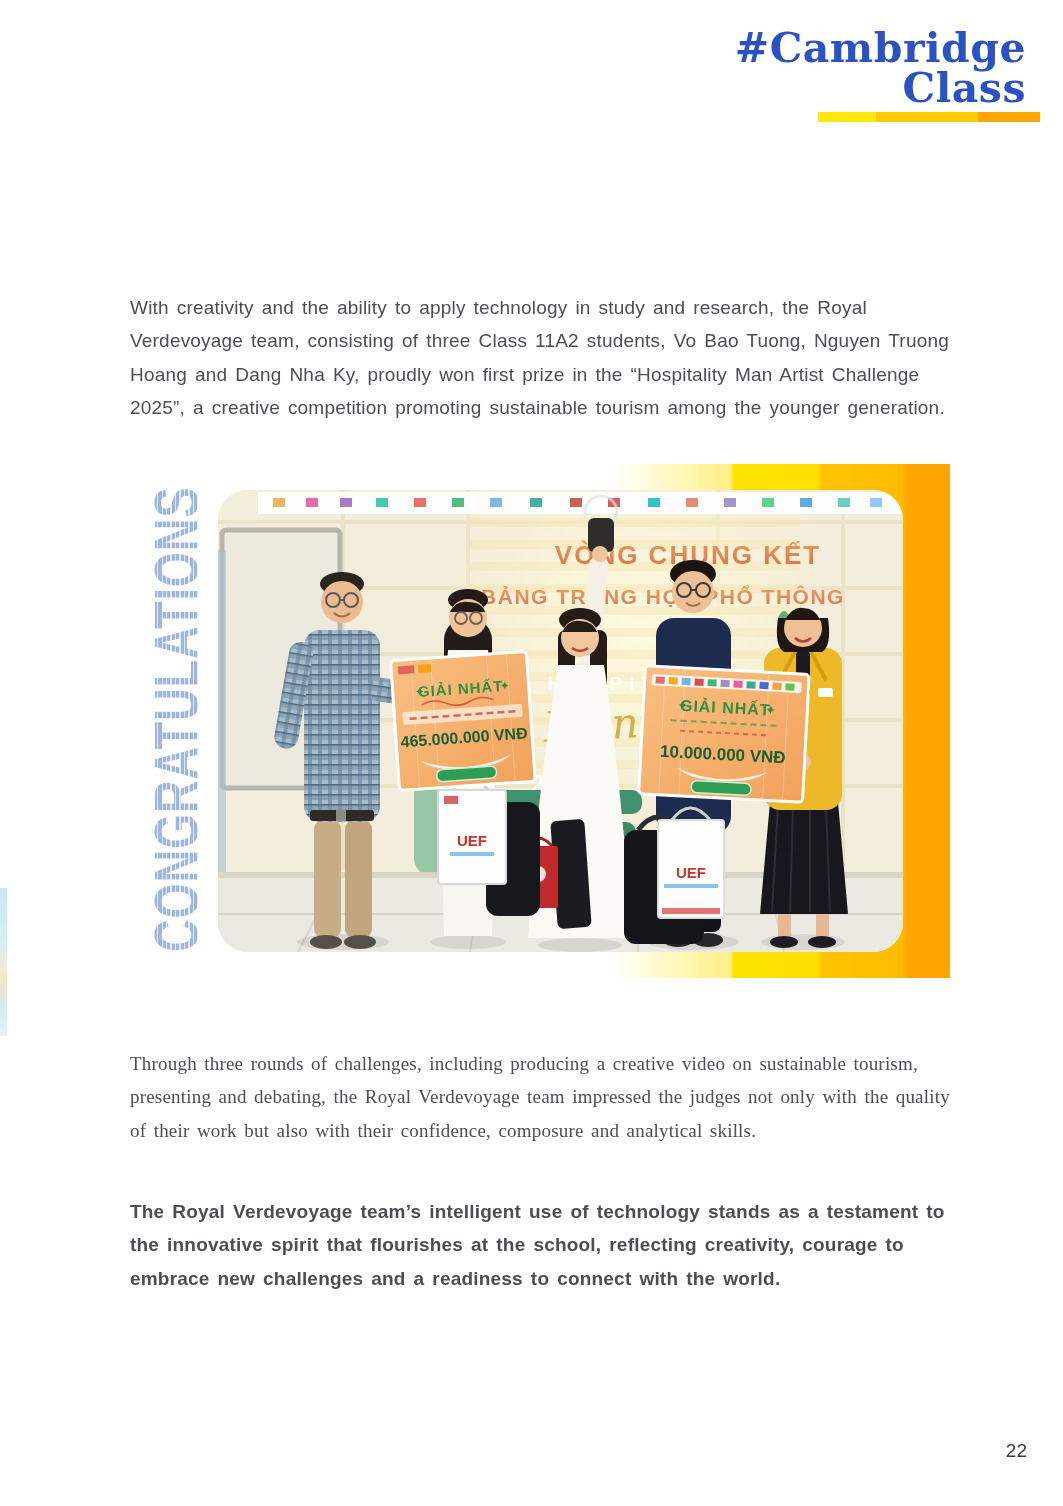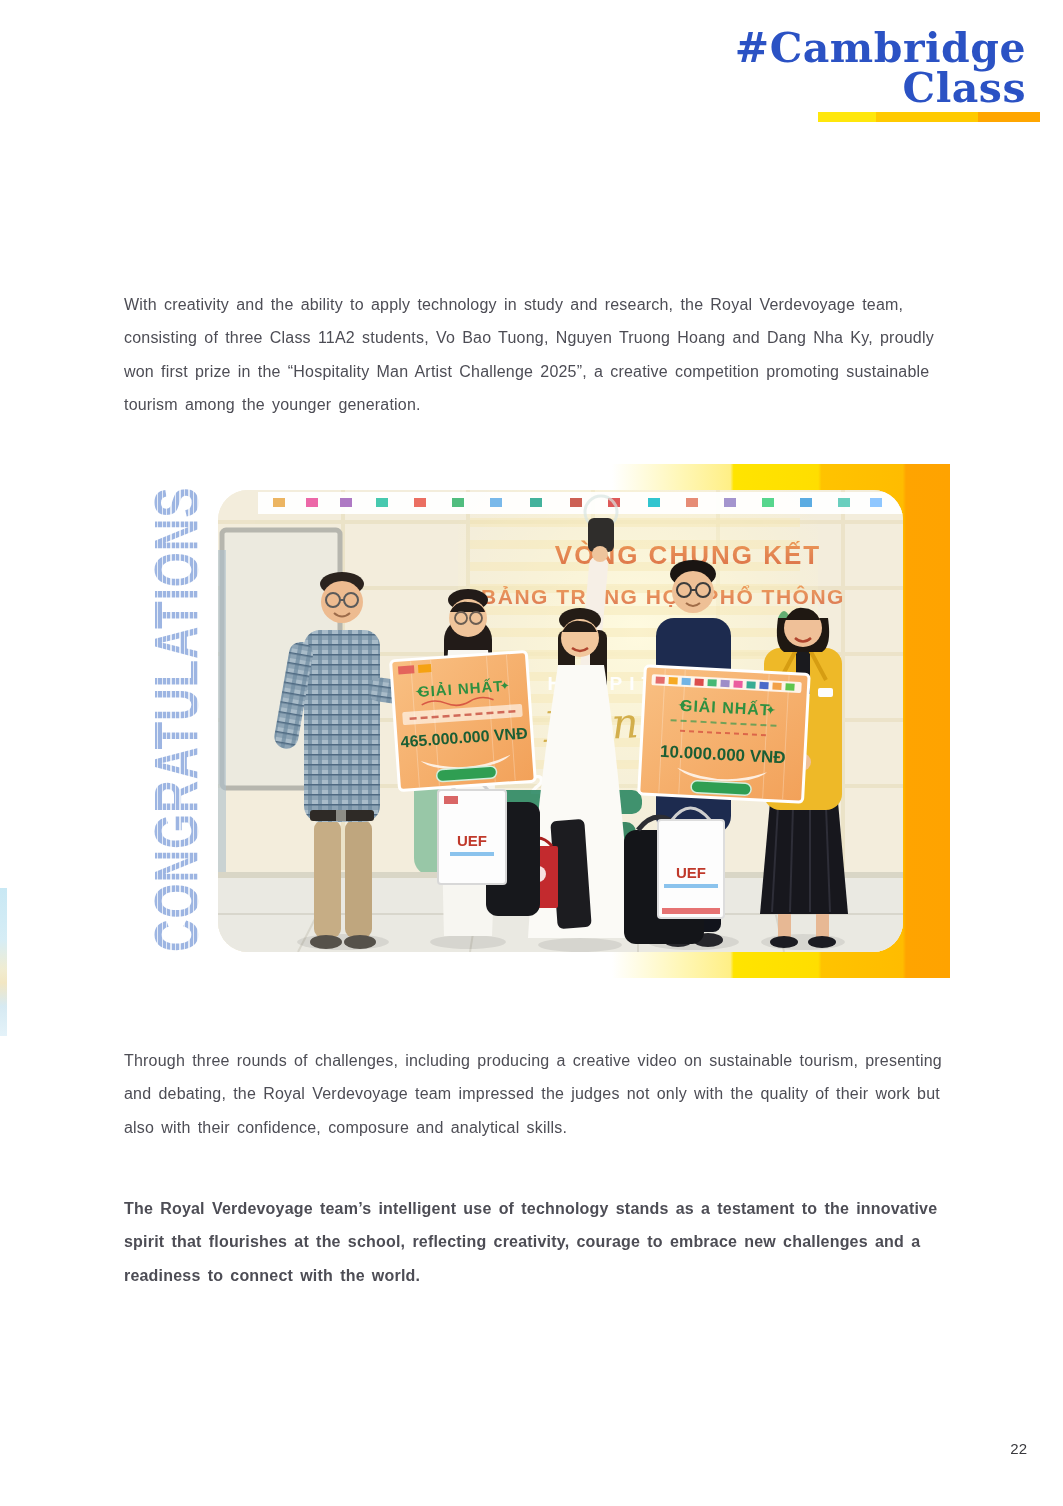"With creativity and the ability" .para { font-size: 16px -> 19px; left: 124px -> 130px }
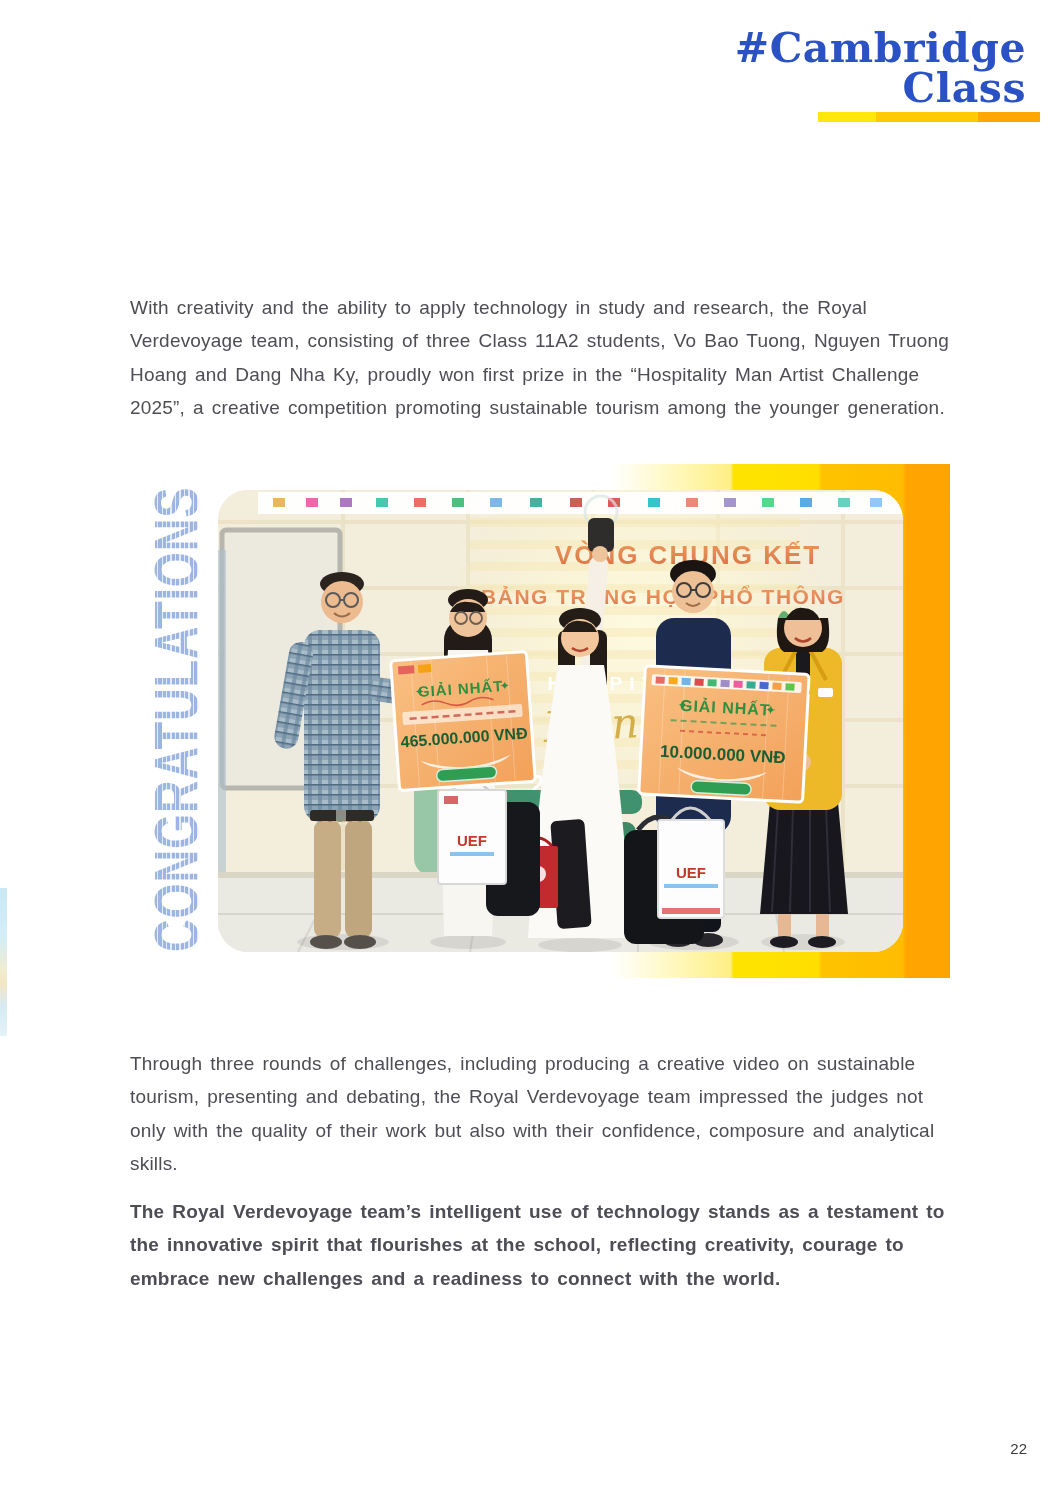"Through three rounds of challenges," .para-2 { font-family: none -> Liberation Serif, serif }
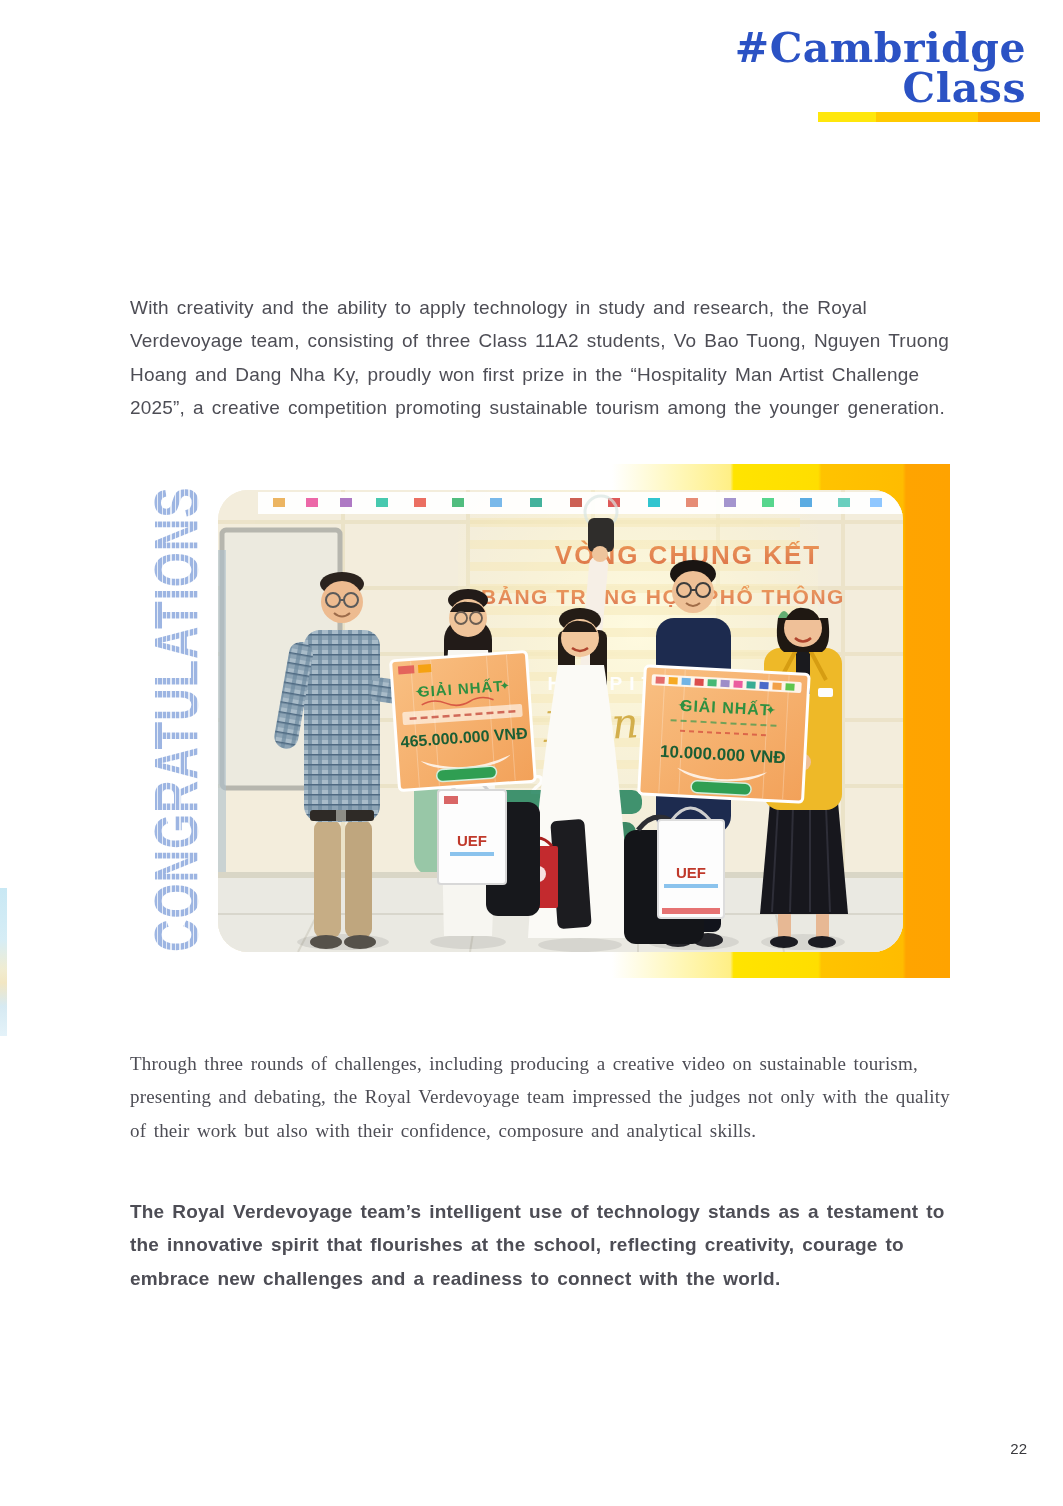"22" .page-number { font-size: 15px -> 19px }
